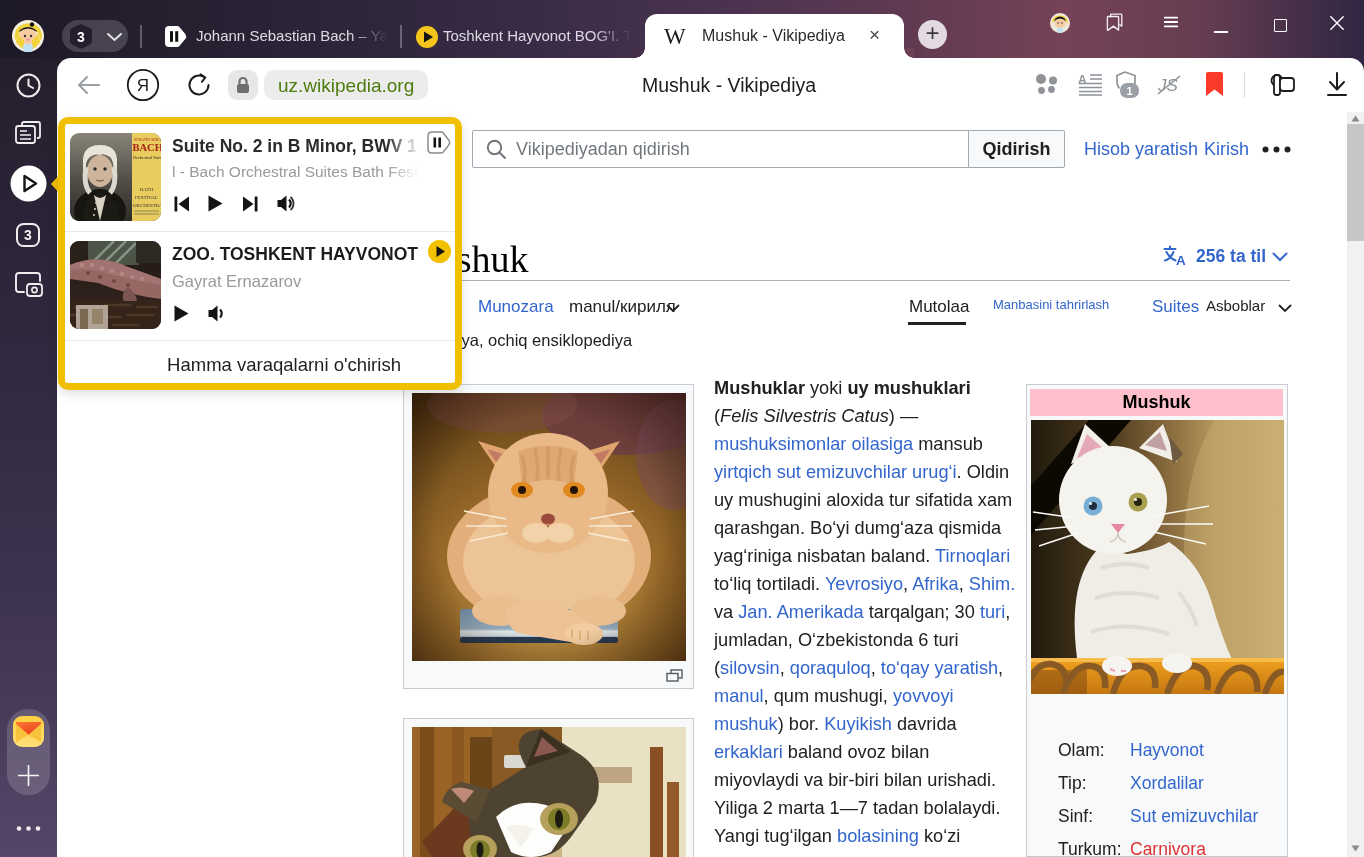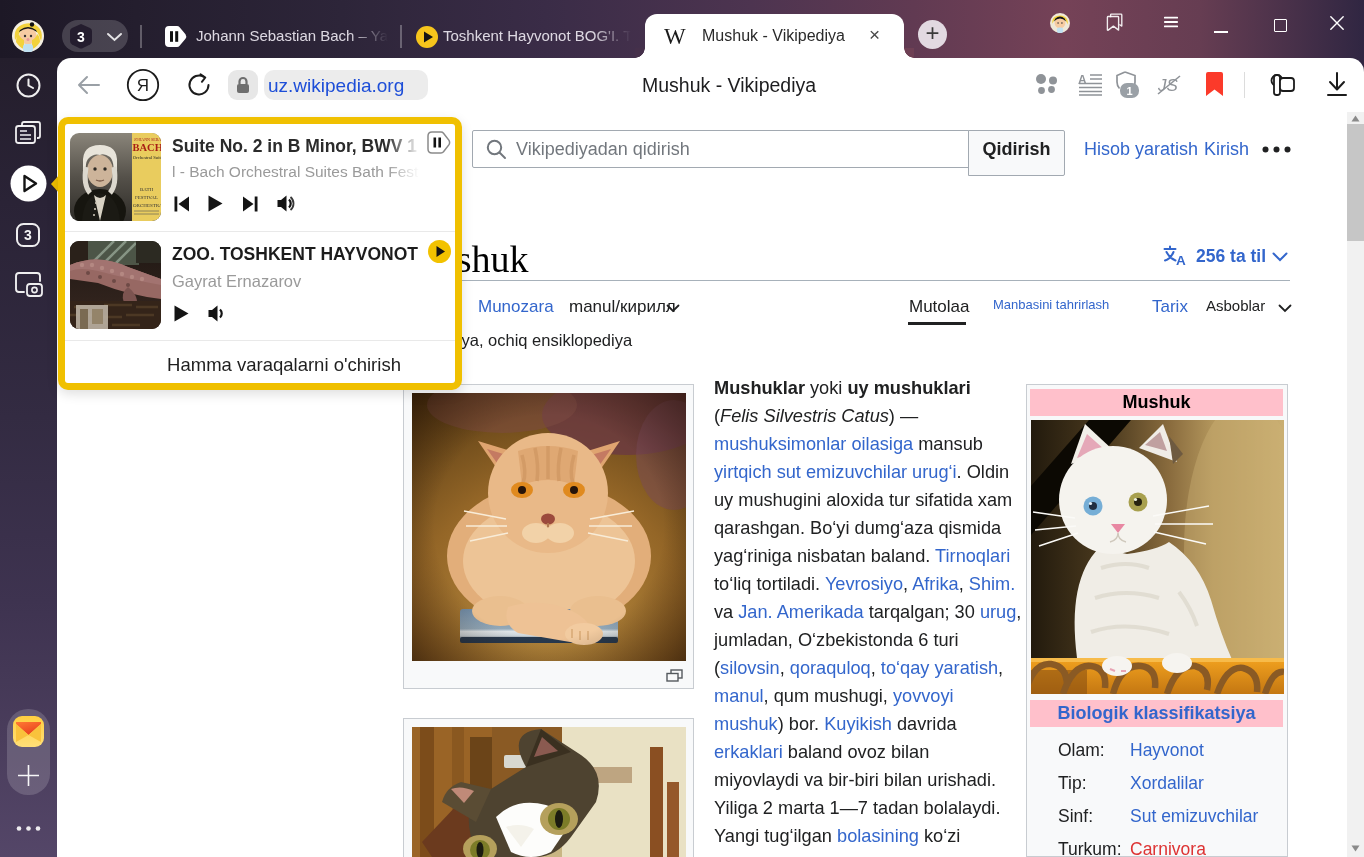"uz.wikipedia.org" div.a { color: #1d4ed8 -> #4d7c0f; left: 268px -> 278px }
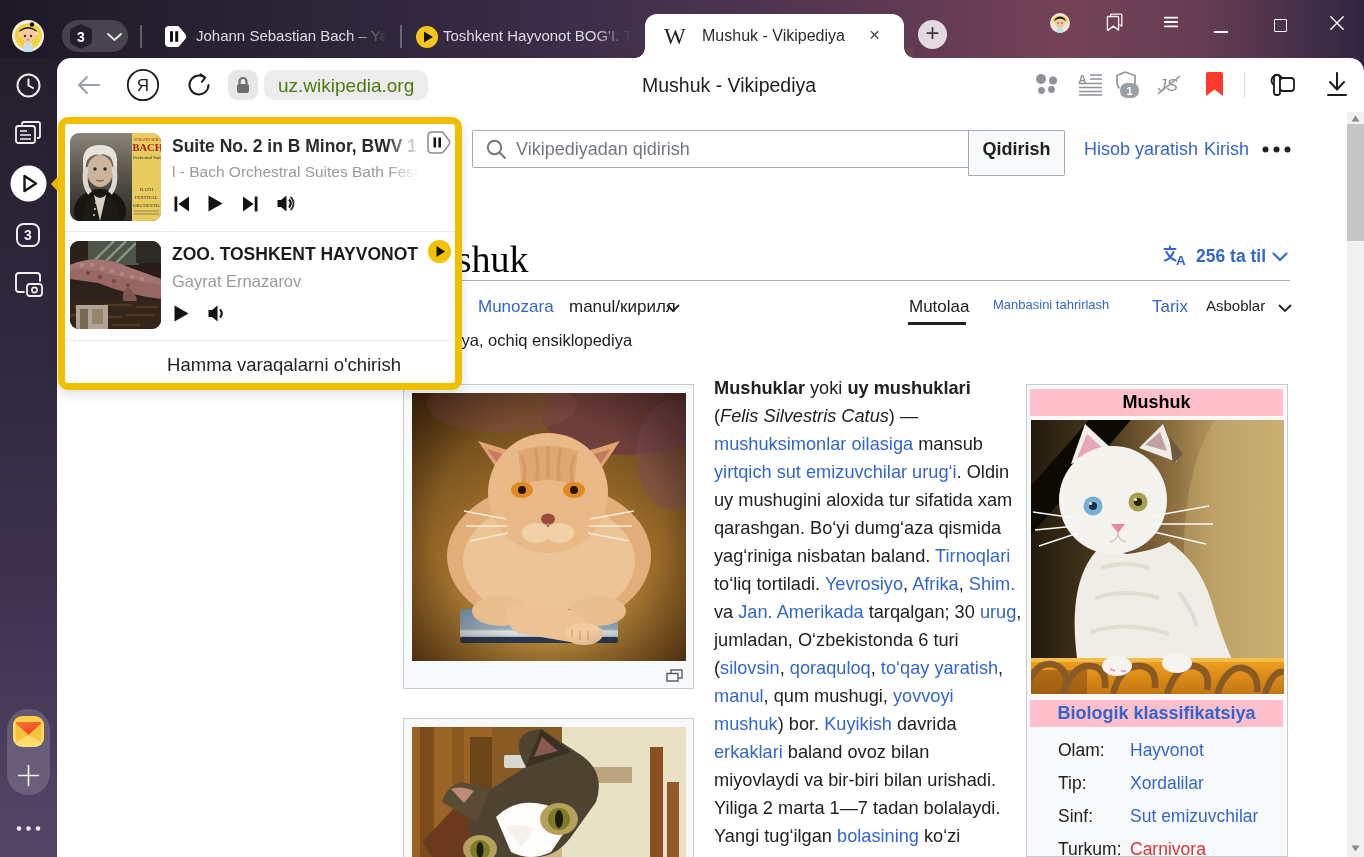"Qidirish" div.a { height: 46px -> 38px }
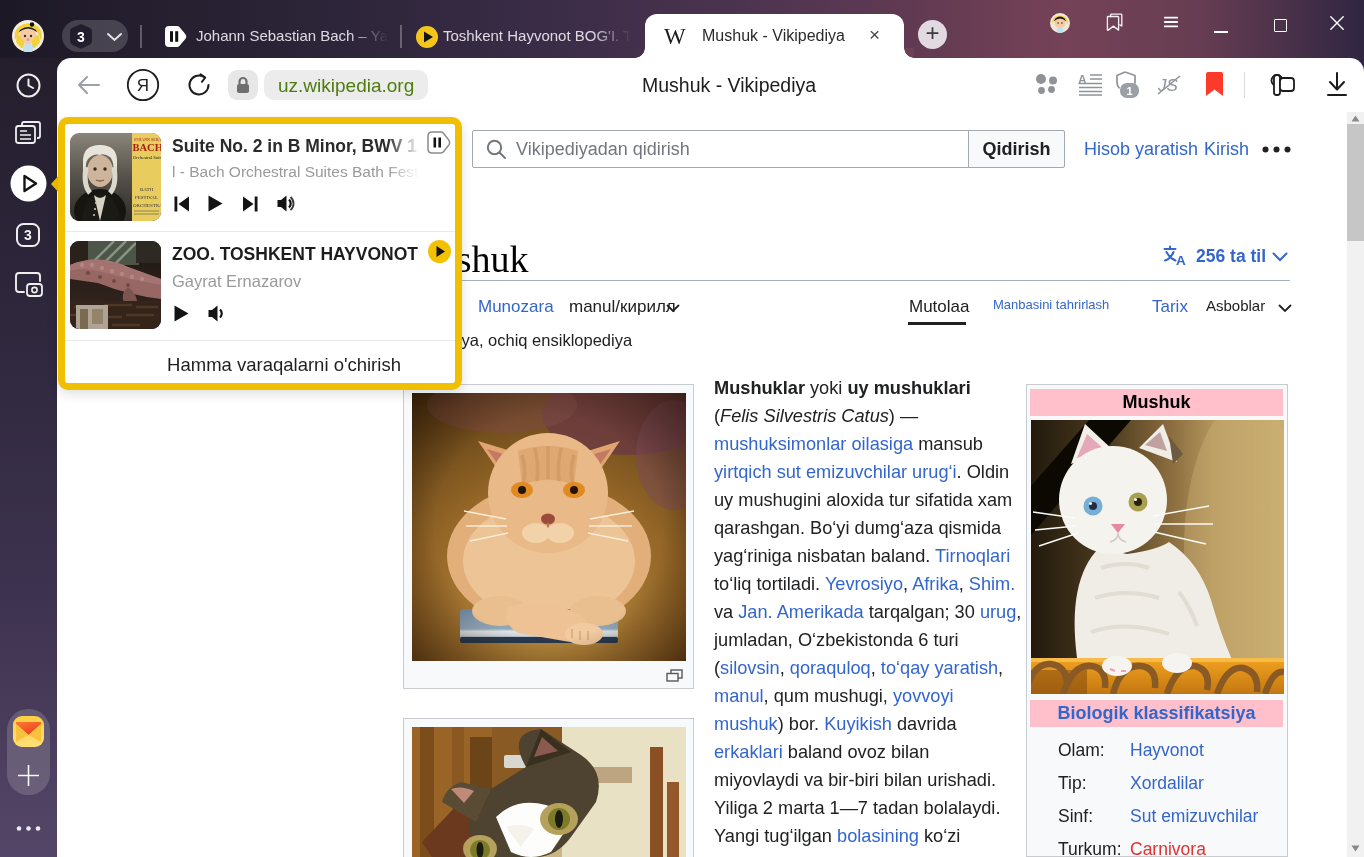"Tarix" a.a { text: Tarix -> Suites }
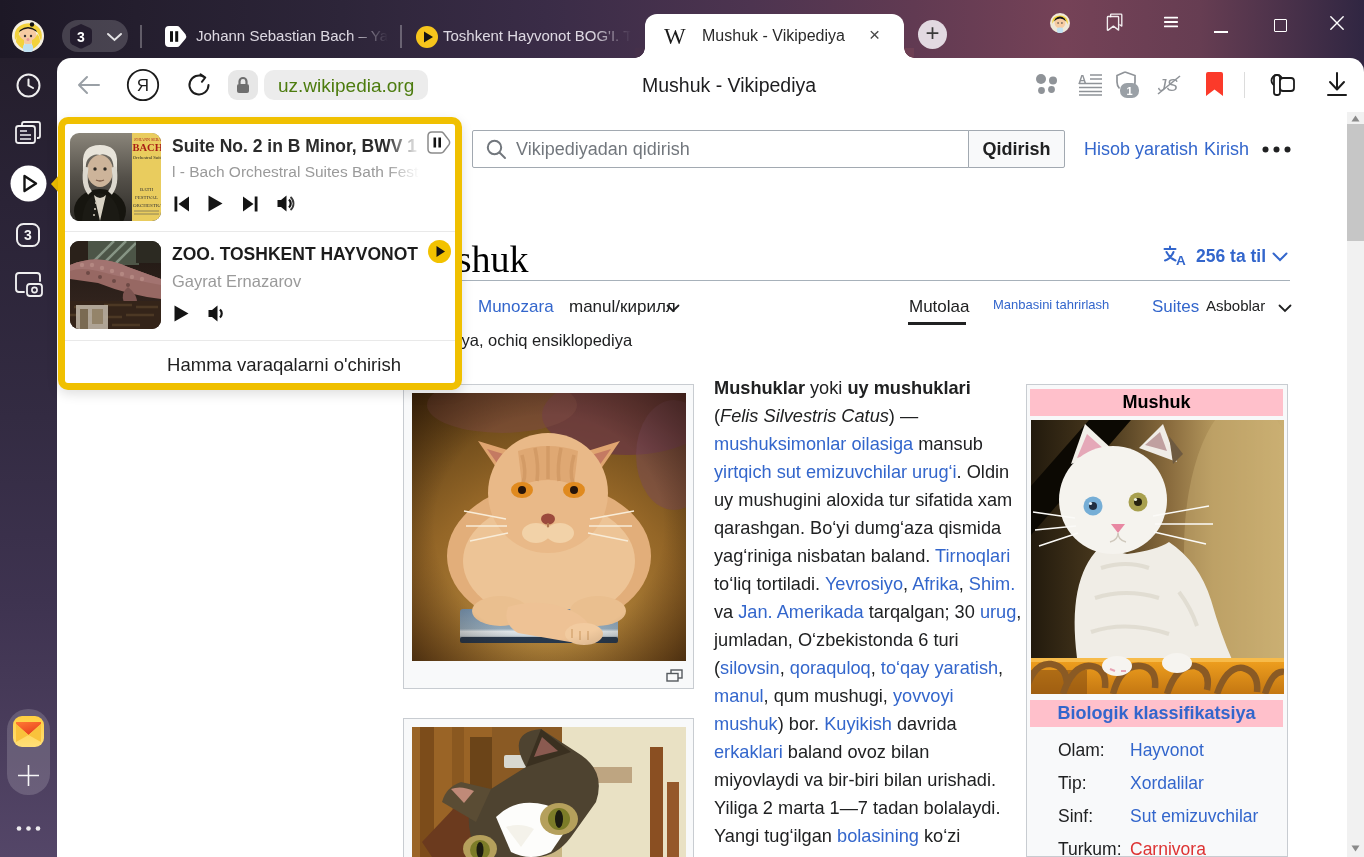"urug" a.blue { text: urug -> turi }
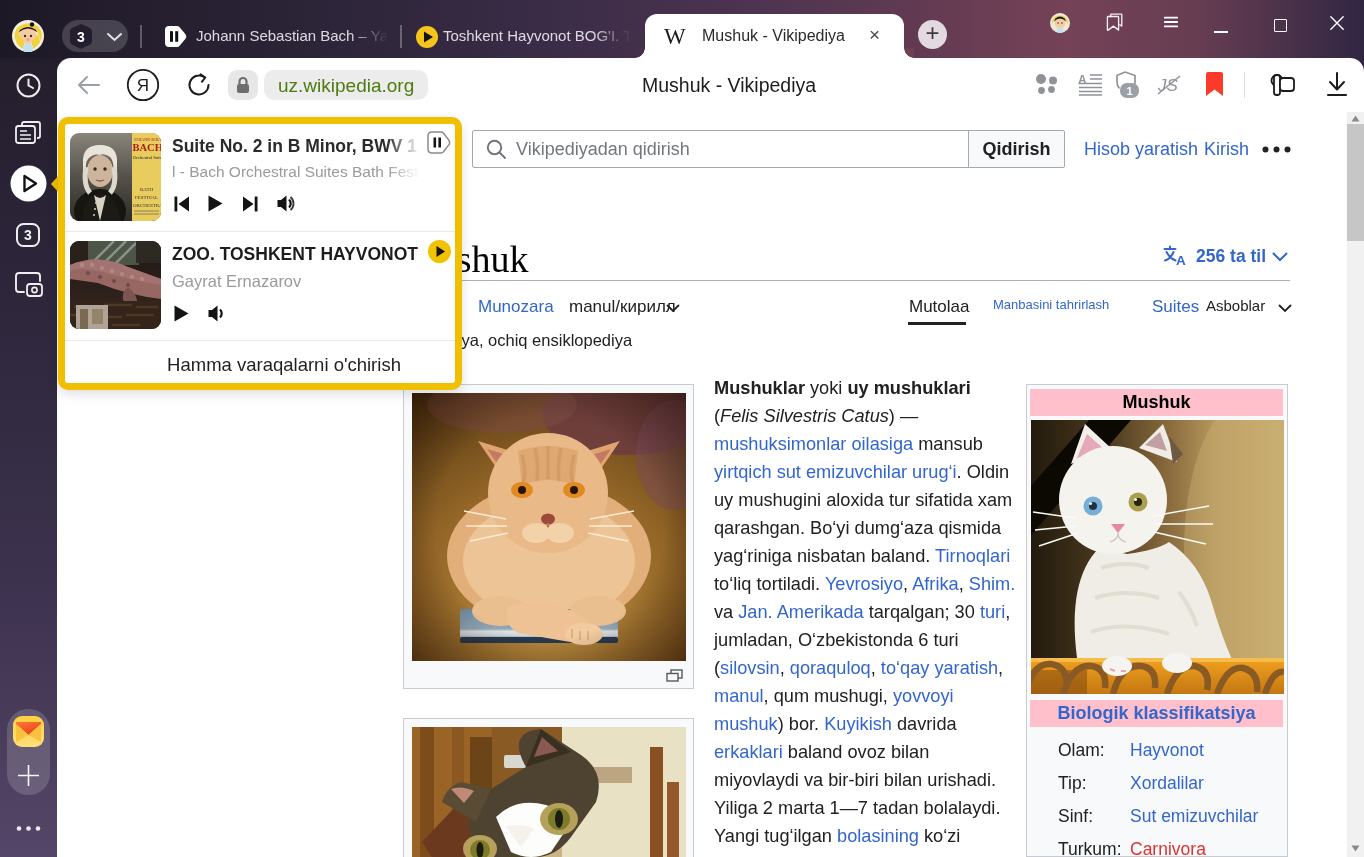"Biologik klassifikatsiya" div.a { html: <div>Biologik klassifikatsiya</div> -> none }
